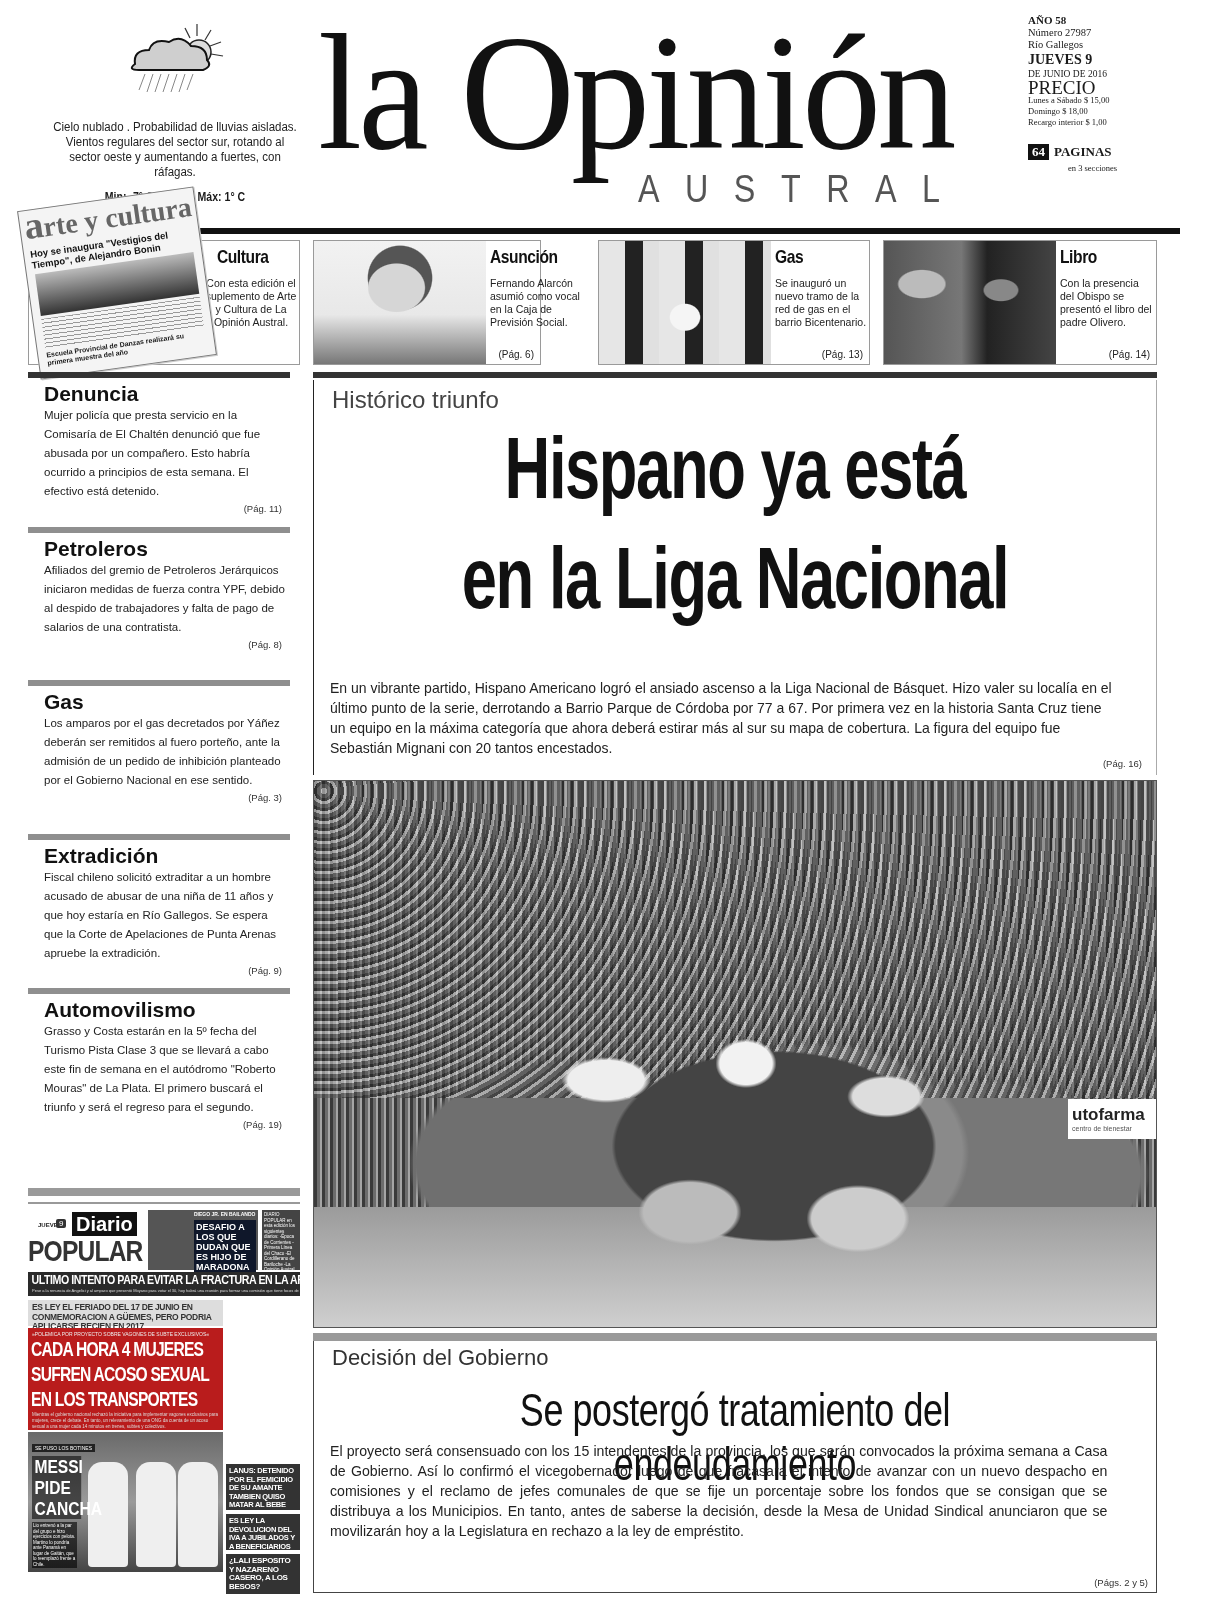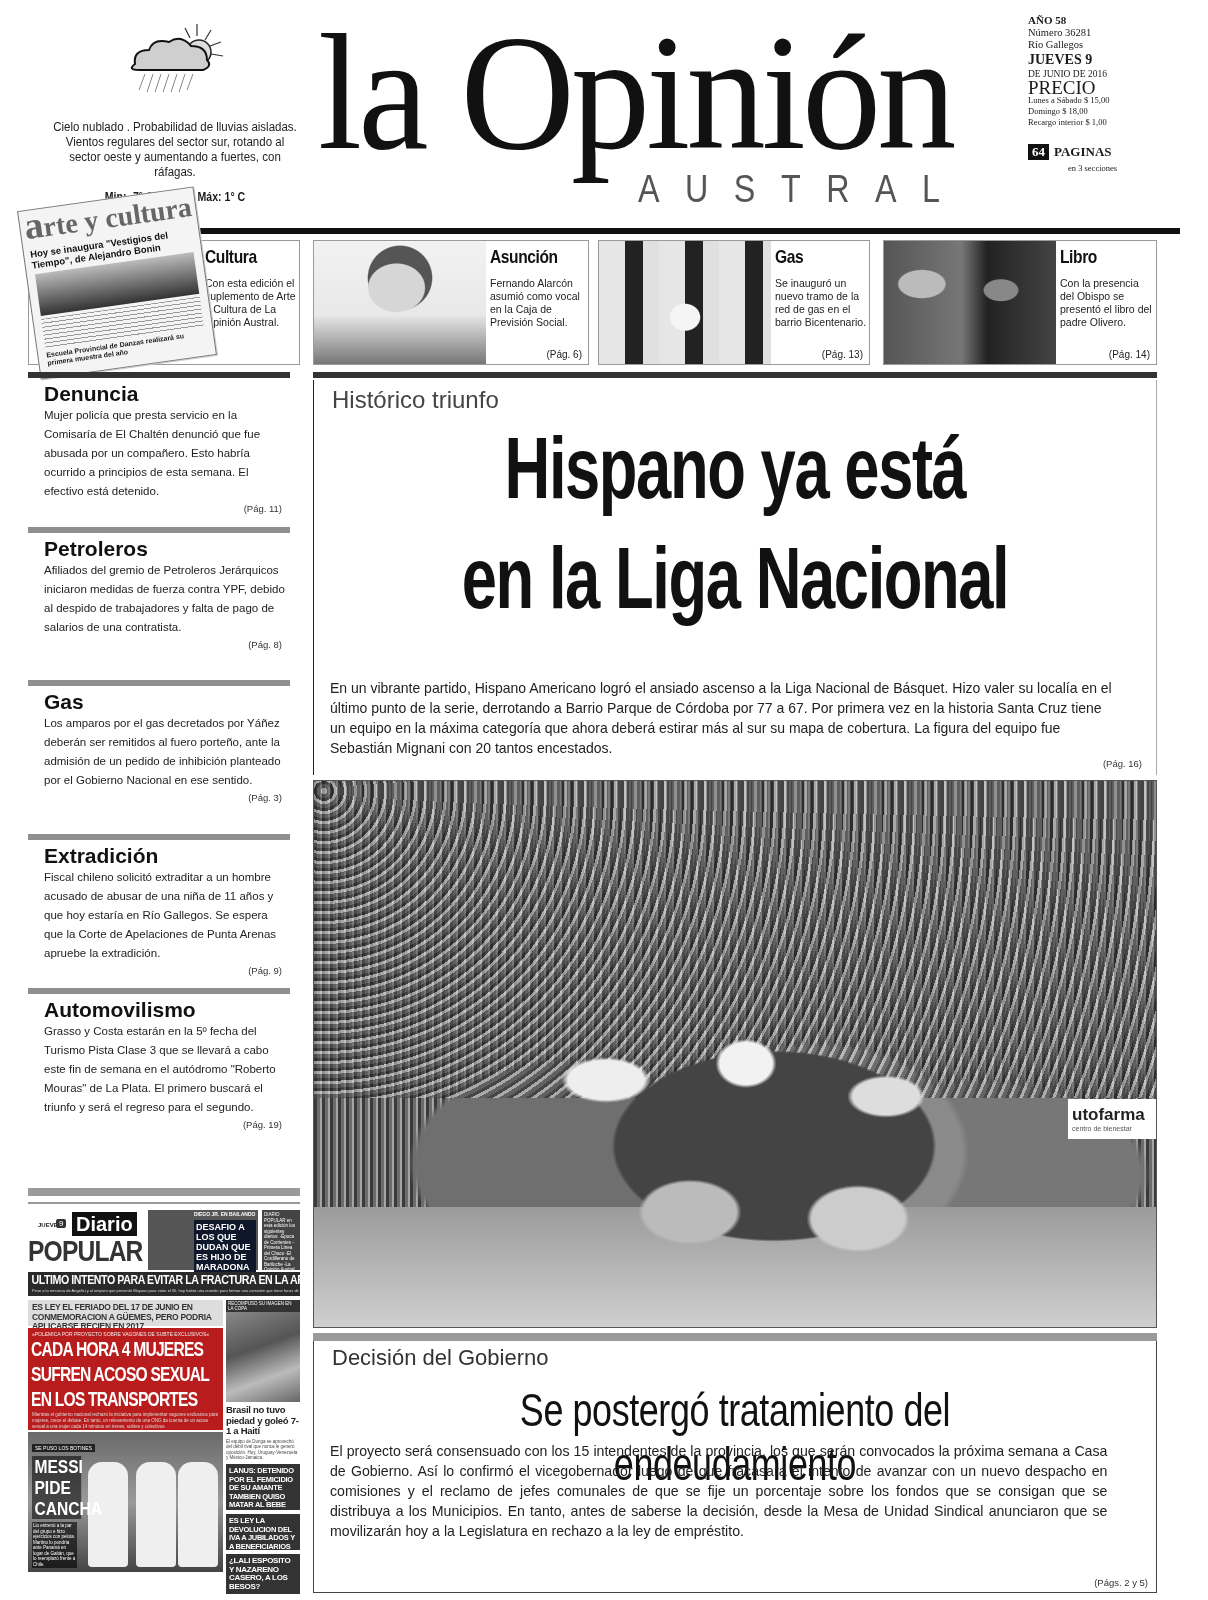"Número 36281" div.ed-line { text: 36281 -> 27987 }
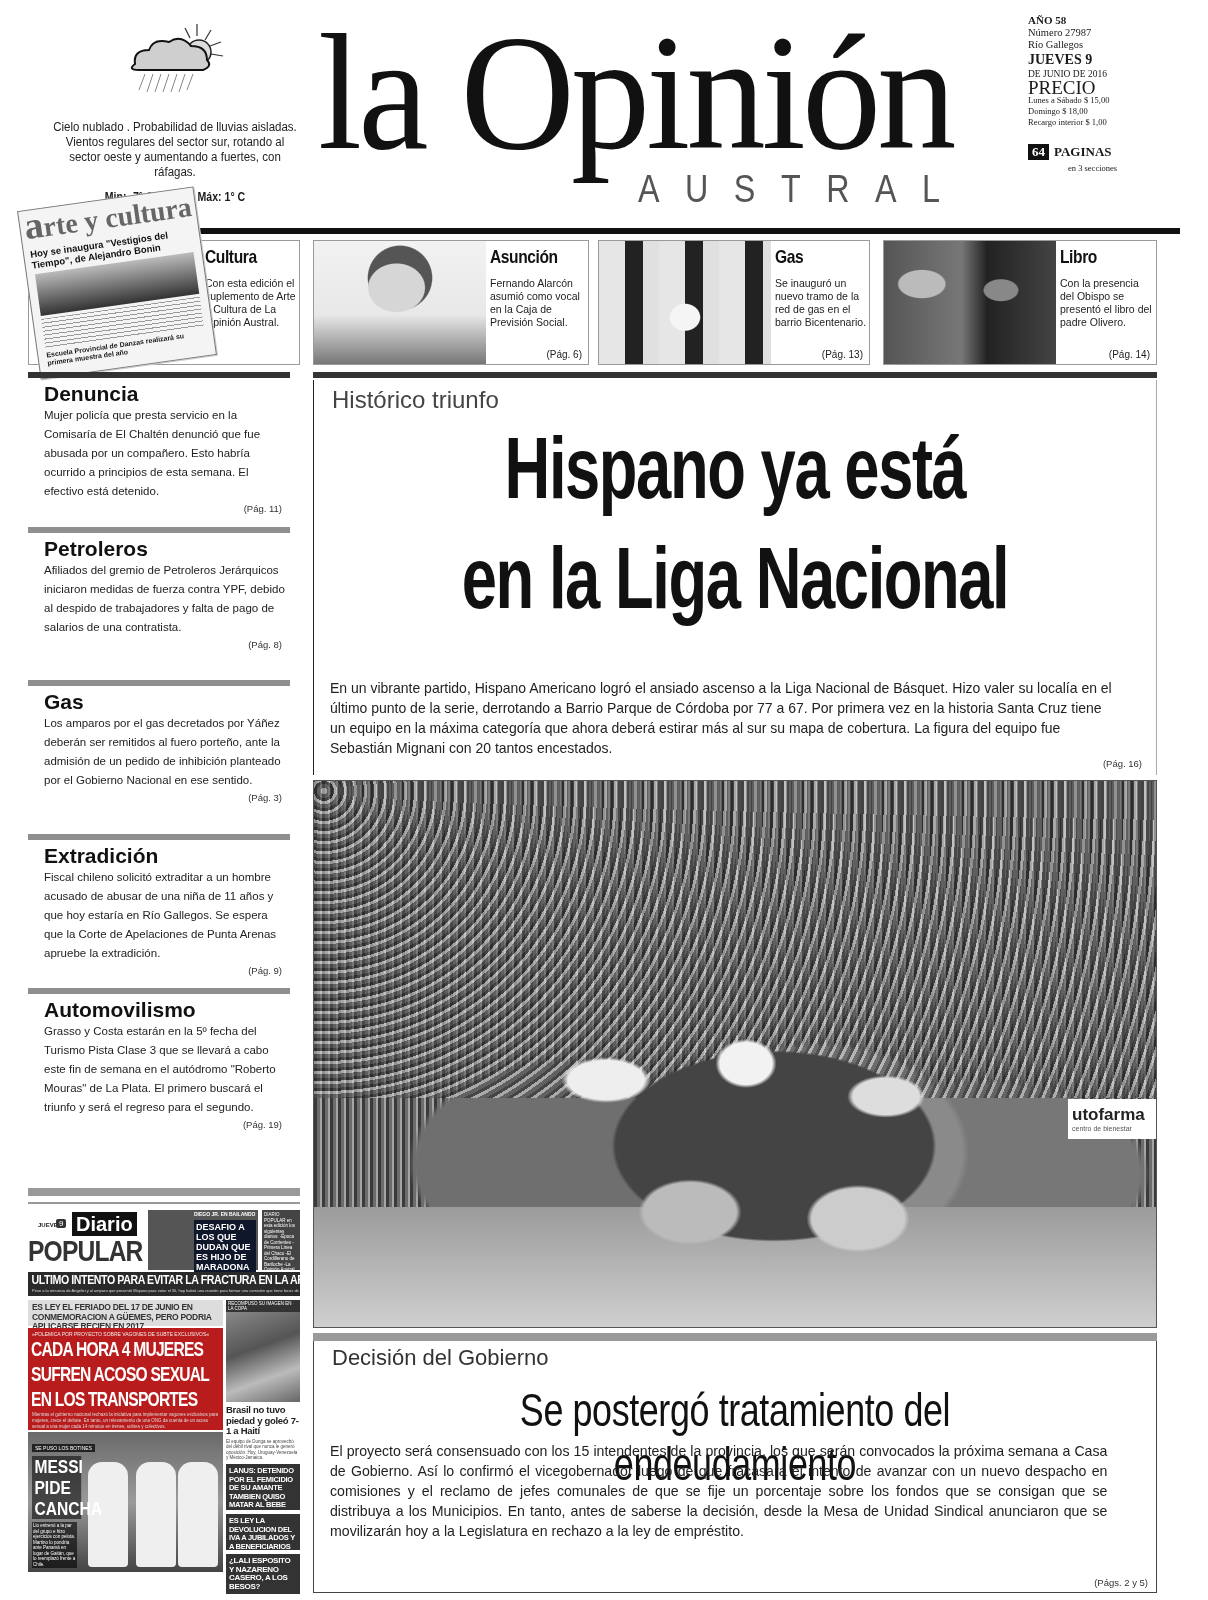"Cultura" div.txt { text-align: none -> center }
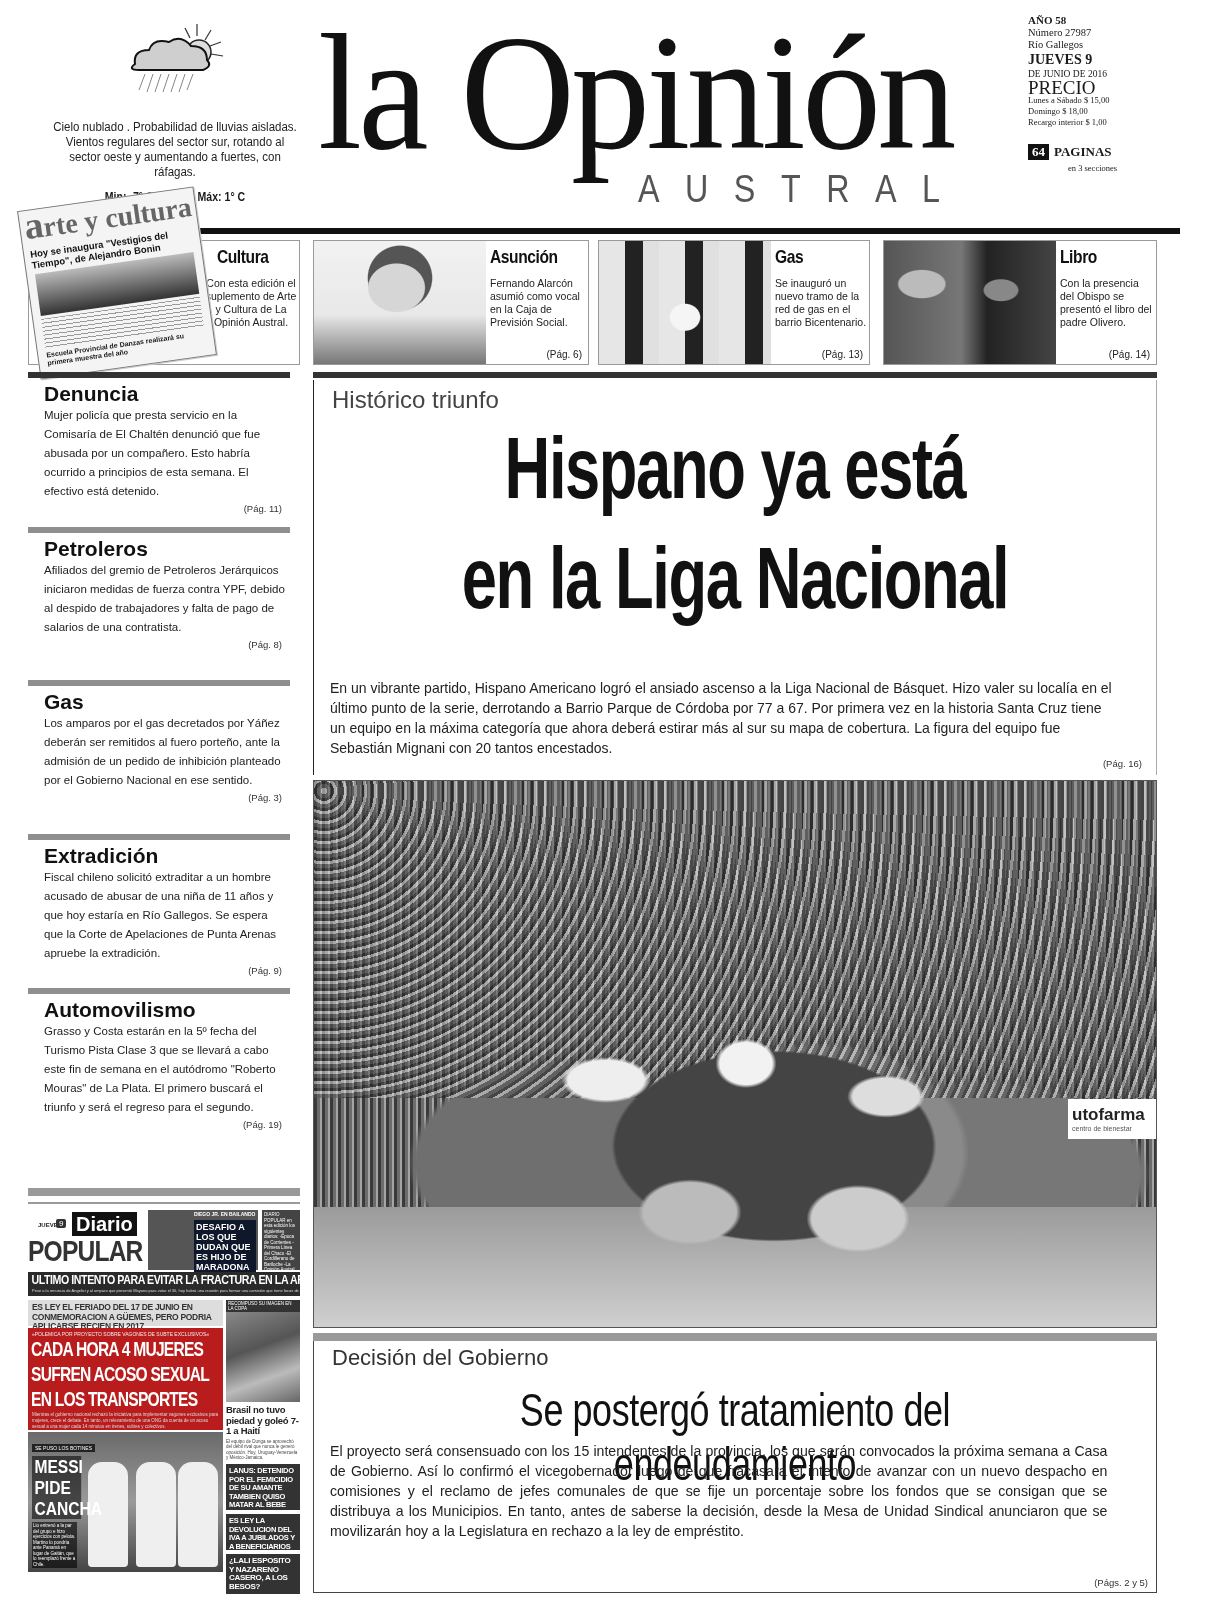"Asunción" div.abs { width: 276px -> 228px }
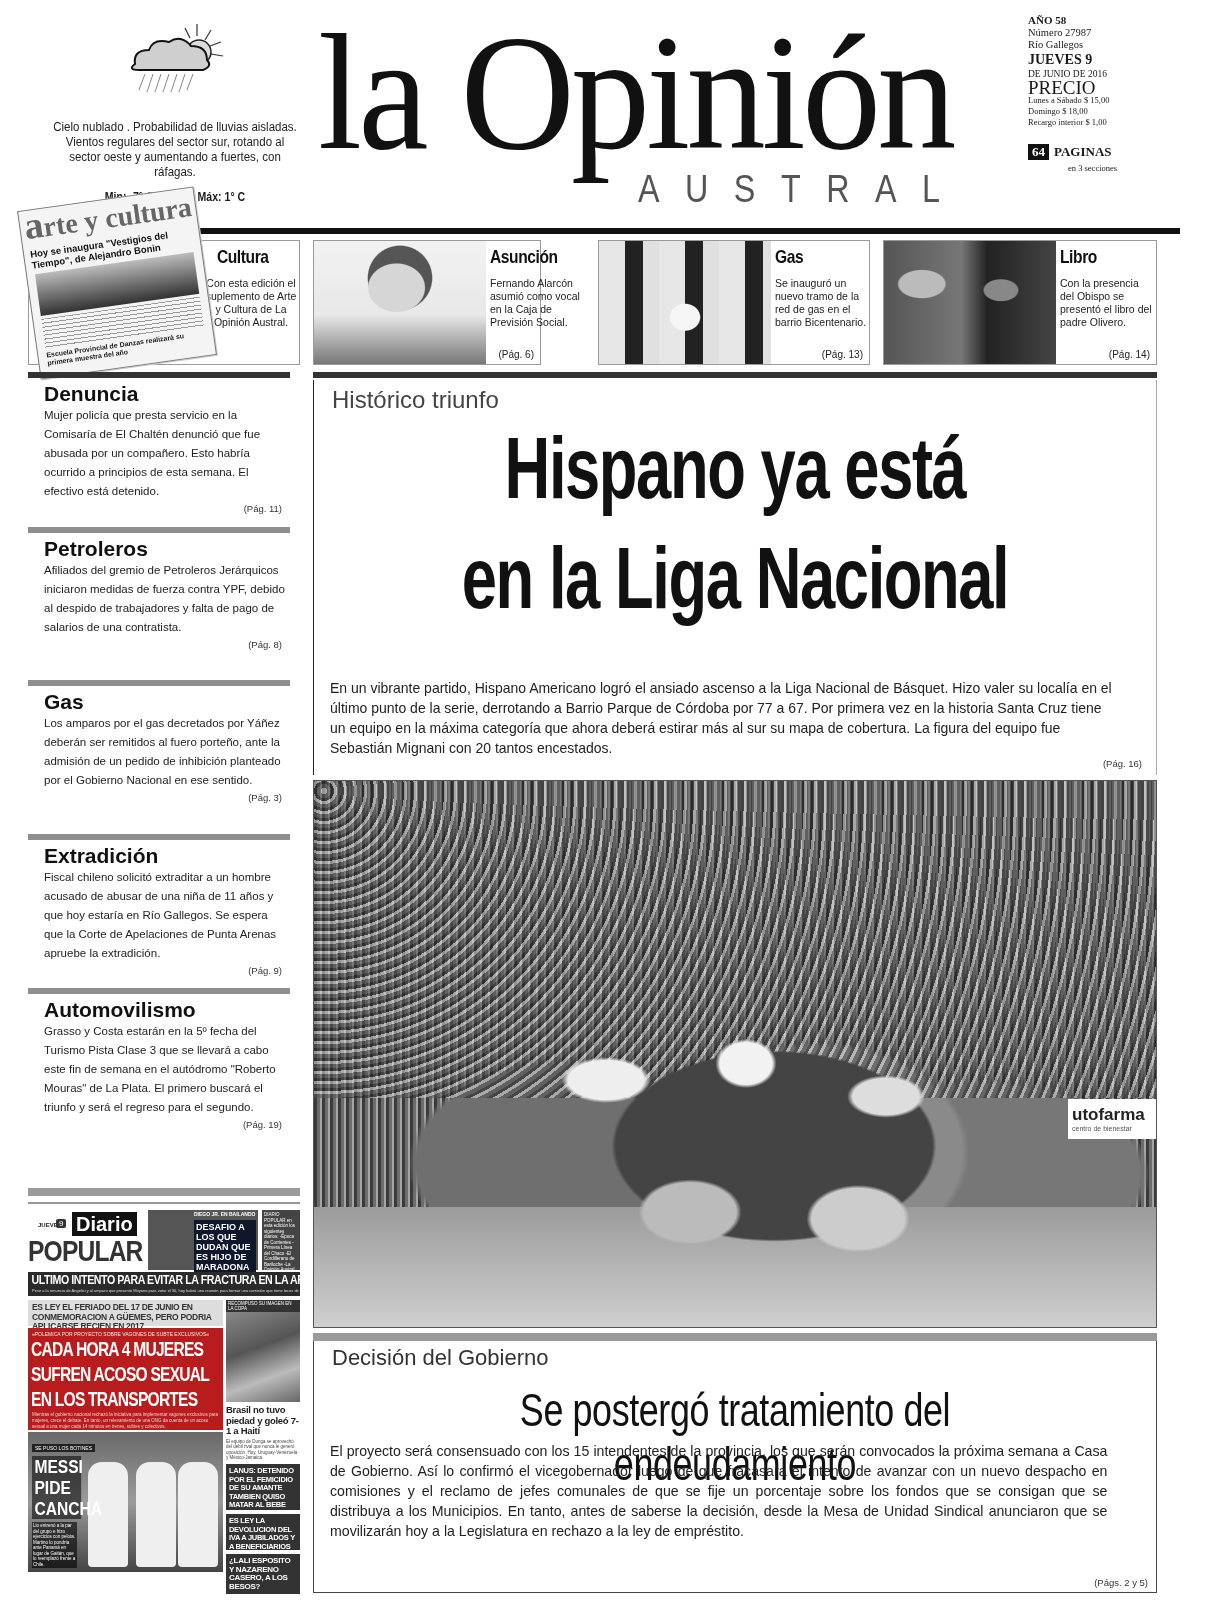"Brasil no tuvo piedad y" div.dp-brasil { html: <div> <div>RECOMPUSO SU IMAGEN EN LA COPA</div> <div></div> <div>Brasil no tuvo piedad y goleó 7-1 a Haití</div> <div>El equipo de Dunga se aprovechó del débil rival que nunca le generó oposición. Hoy, Uruguay-Venezuela y México-Jamaica.</div> </div> -> none }
